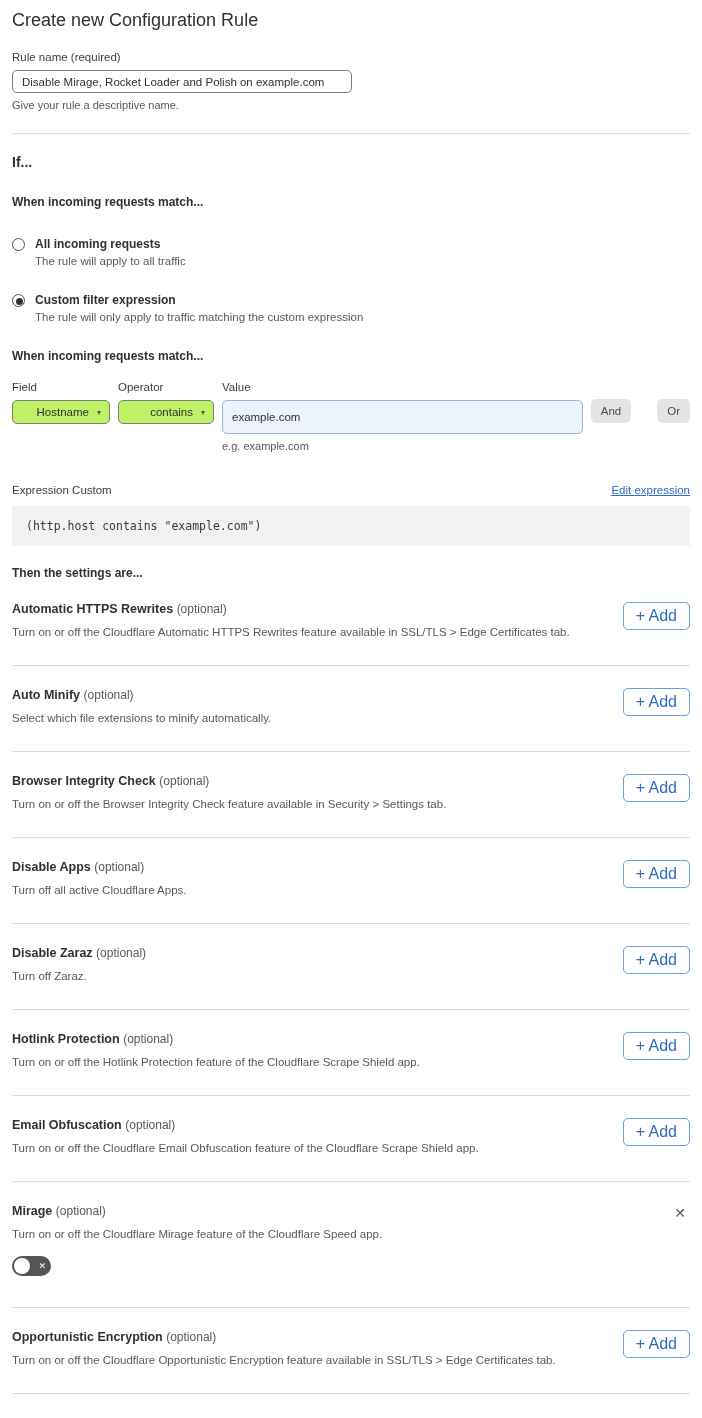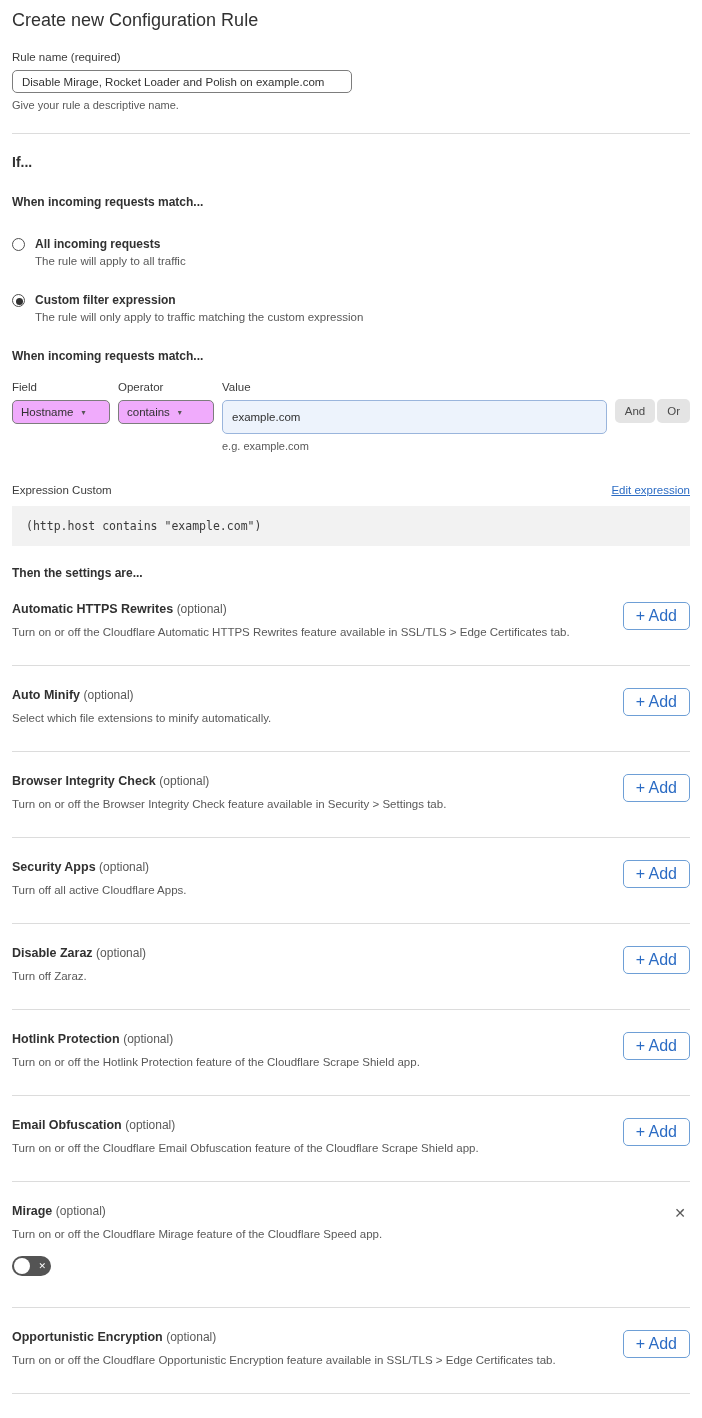"Hostname" .select-box { background: #f0abfc -> #bef264; justify-content: flex-start -> flex-end }
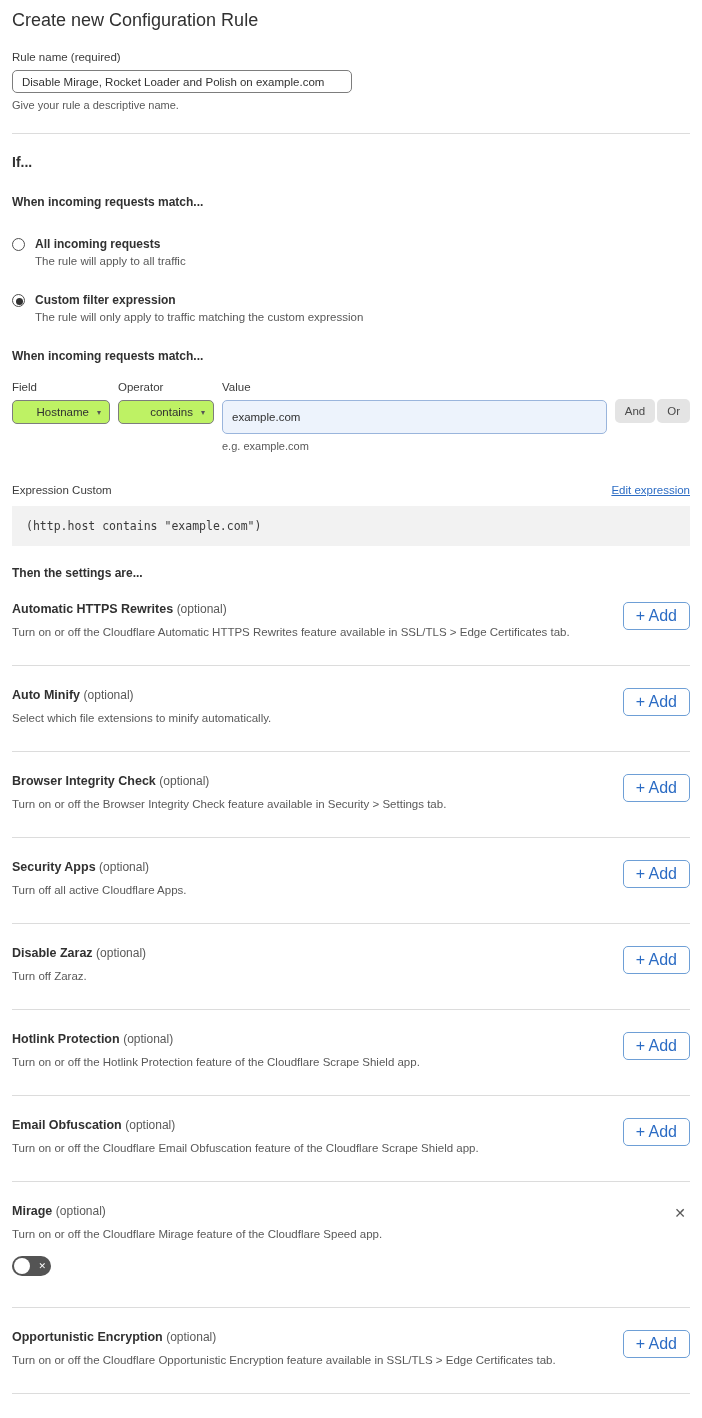"And" .andor { gap: 2px -> 26px }
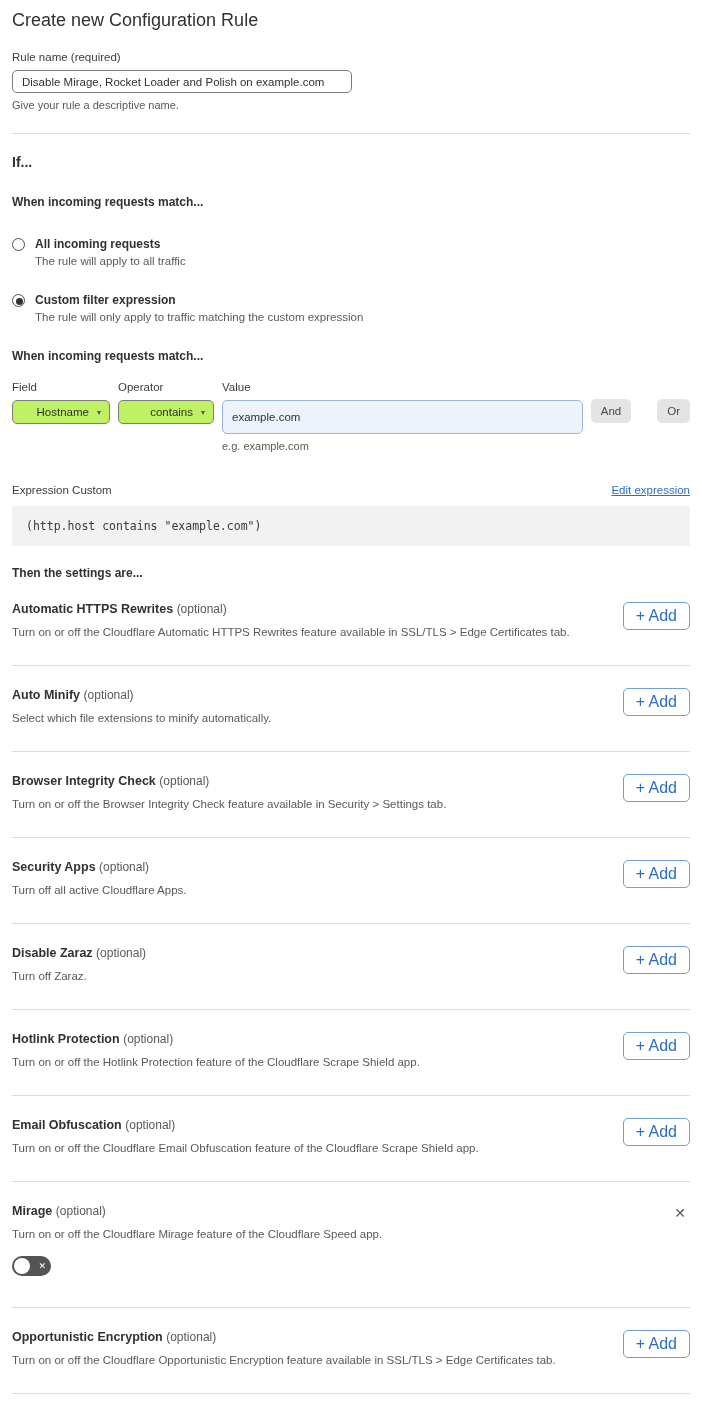"Security Apps" span.setting-name { text: Security -> Disable }
